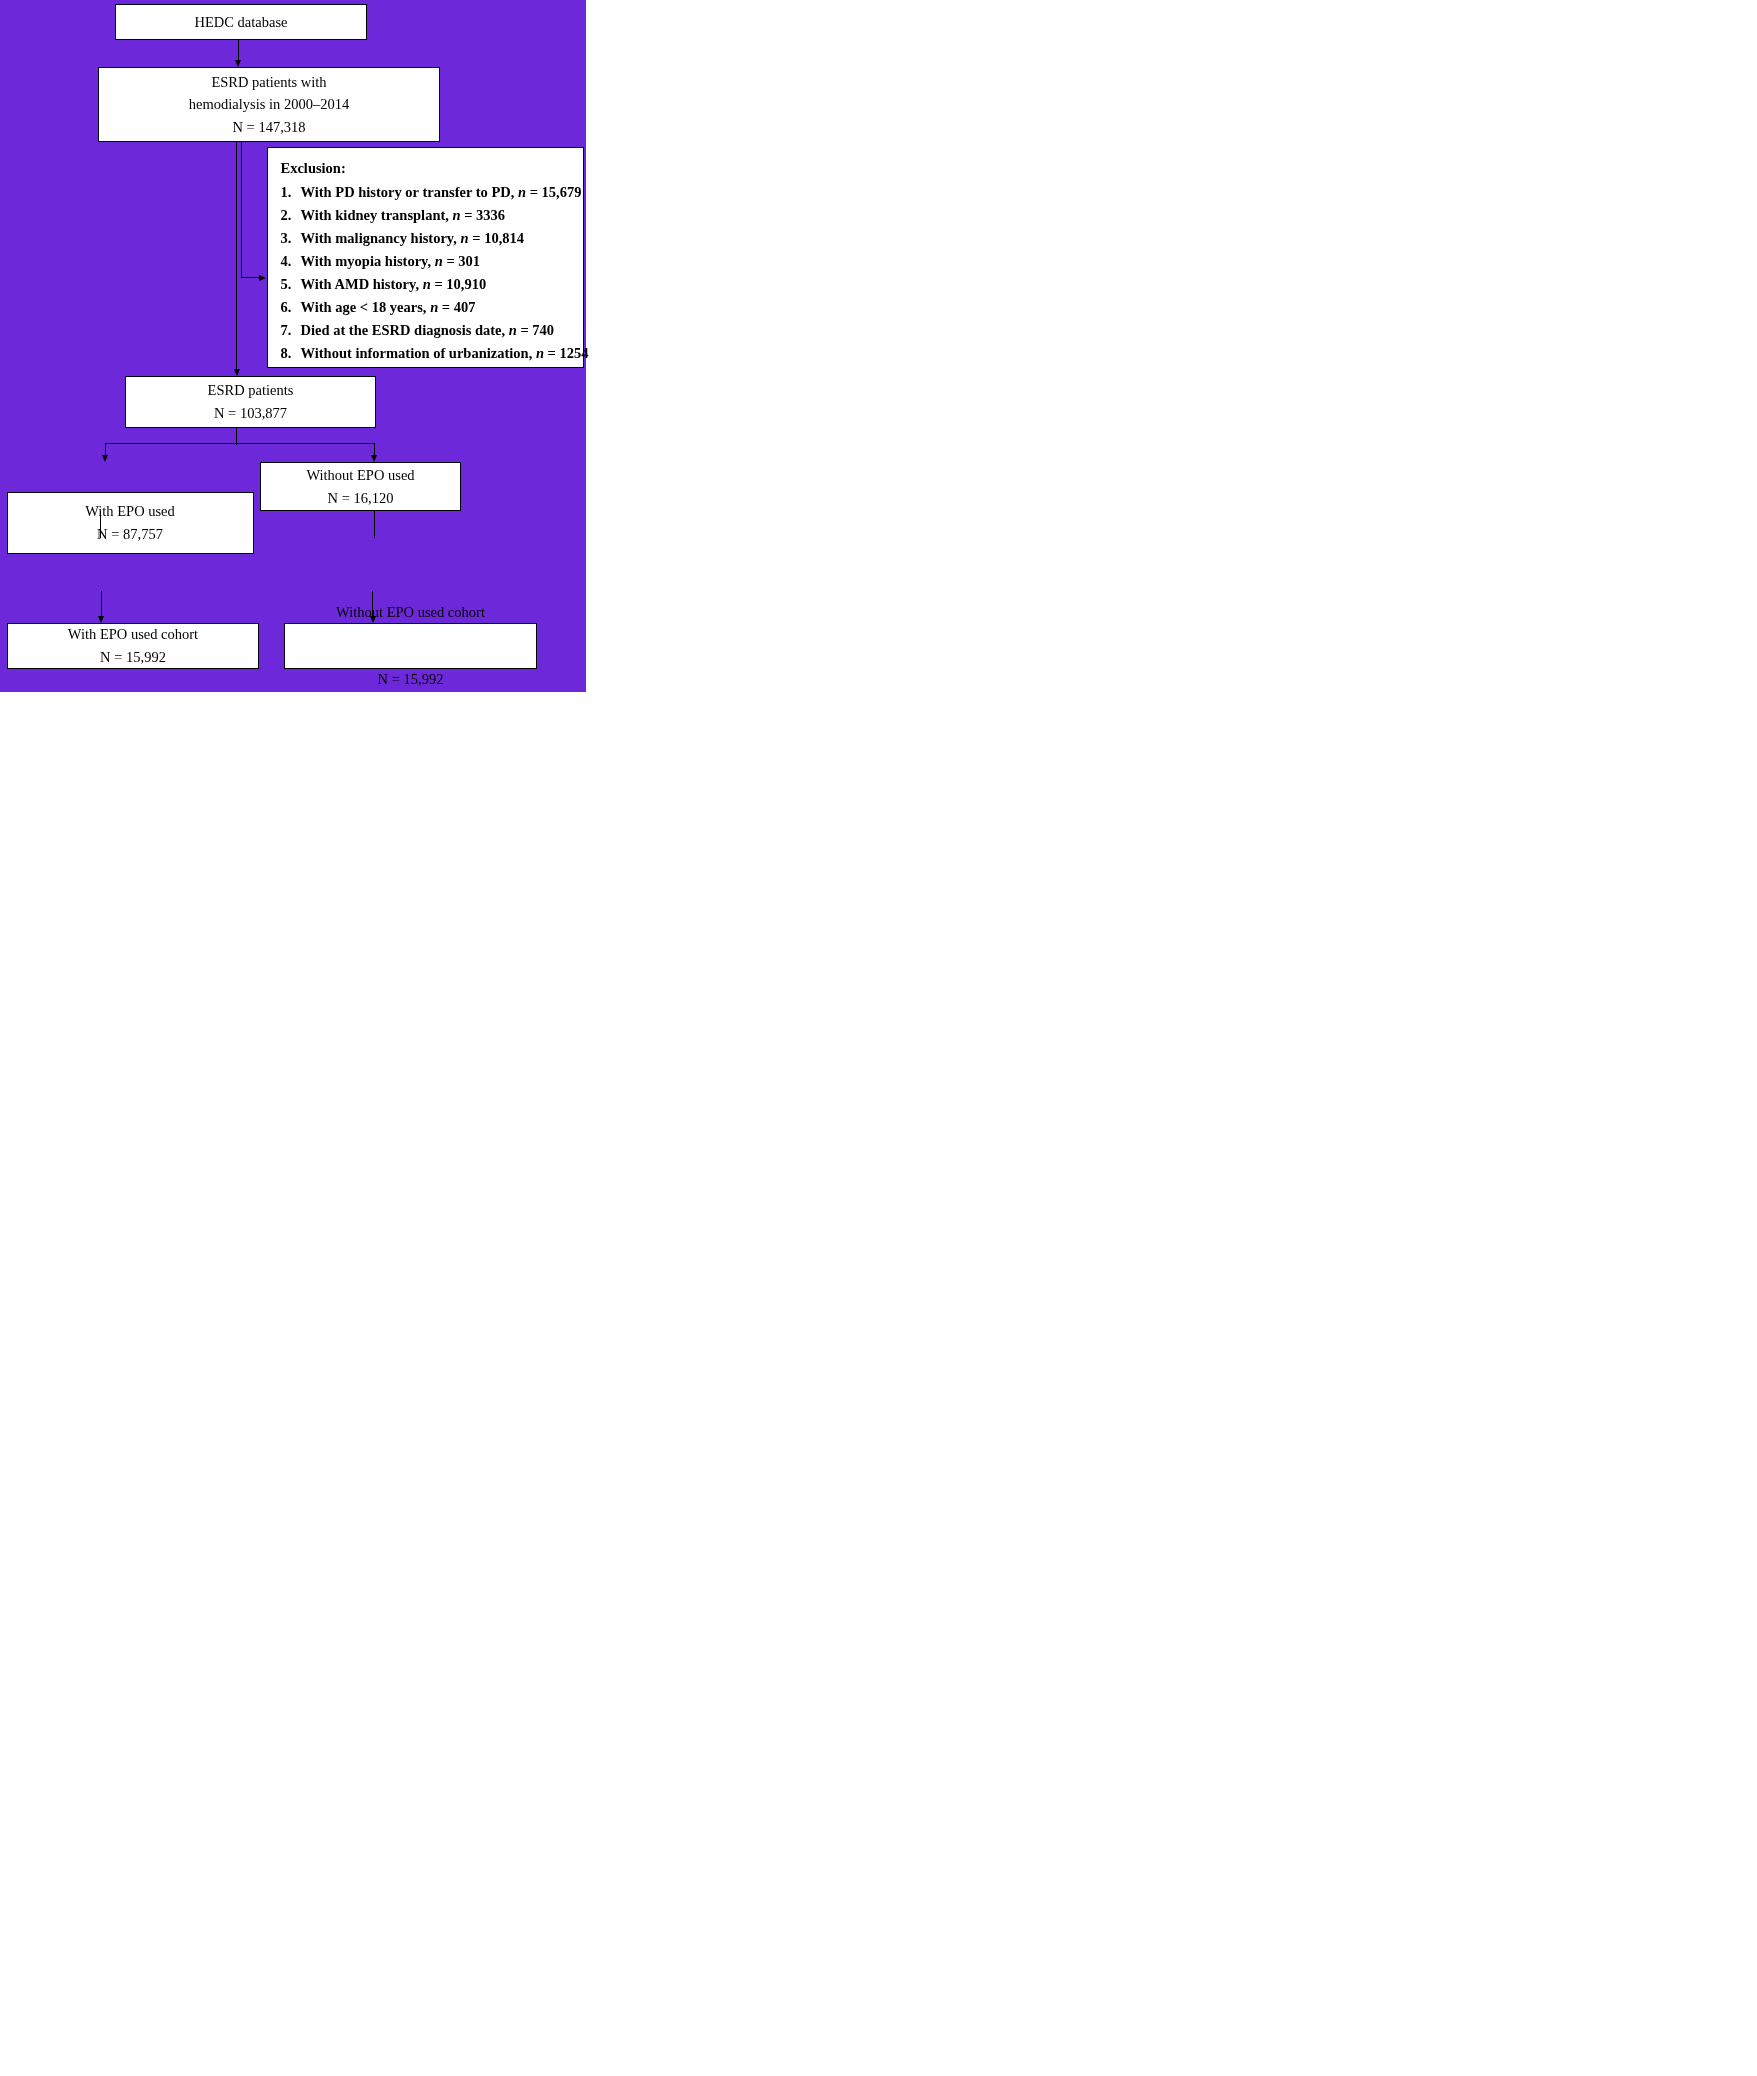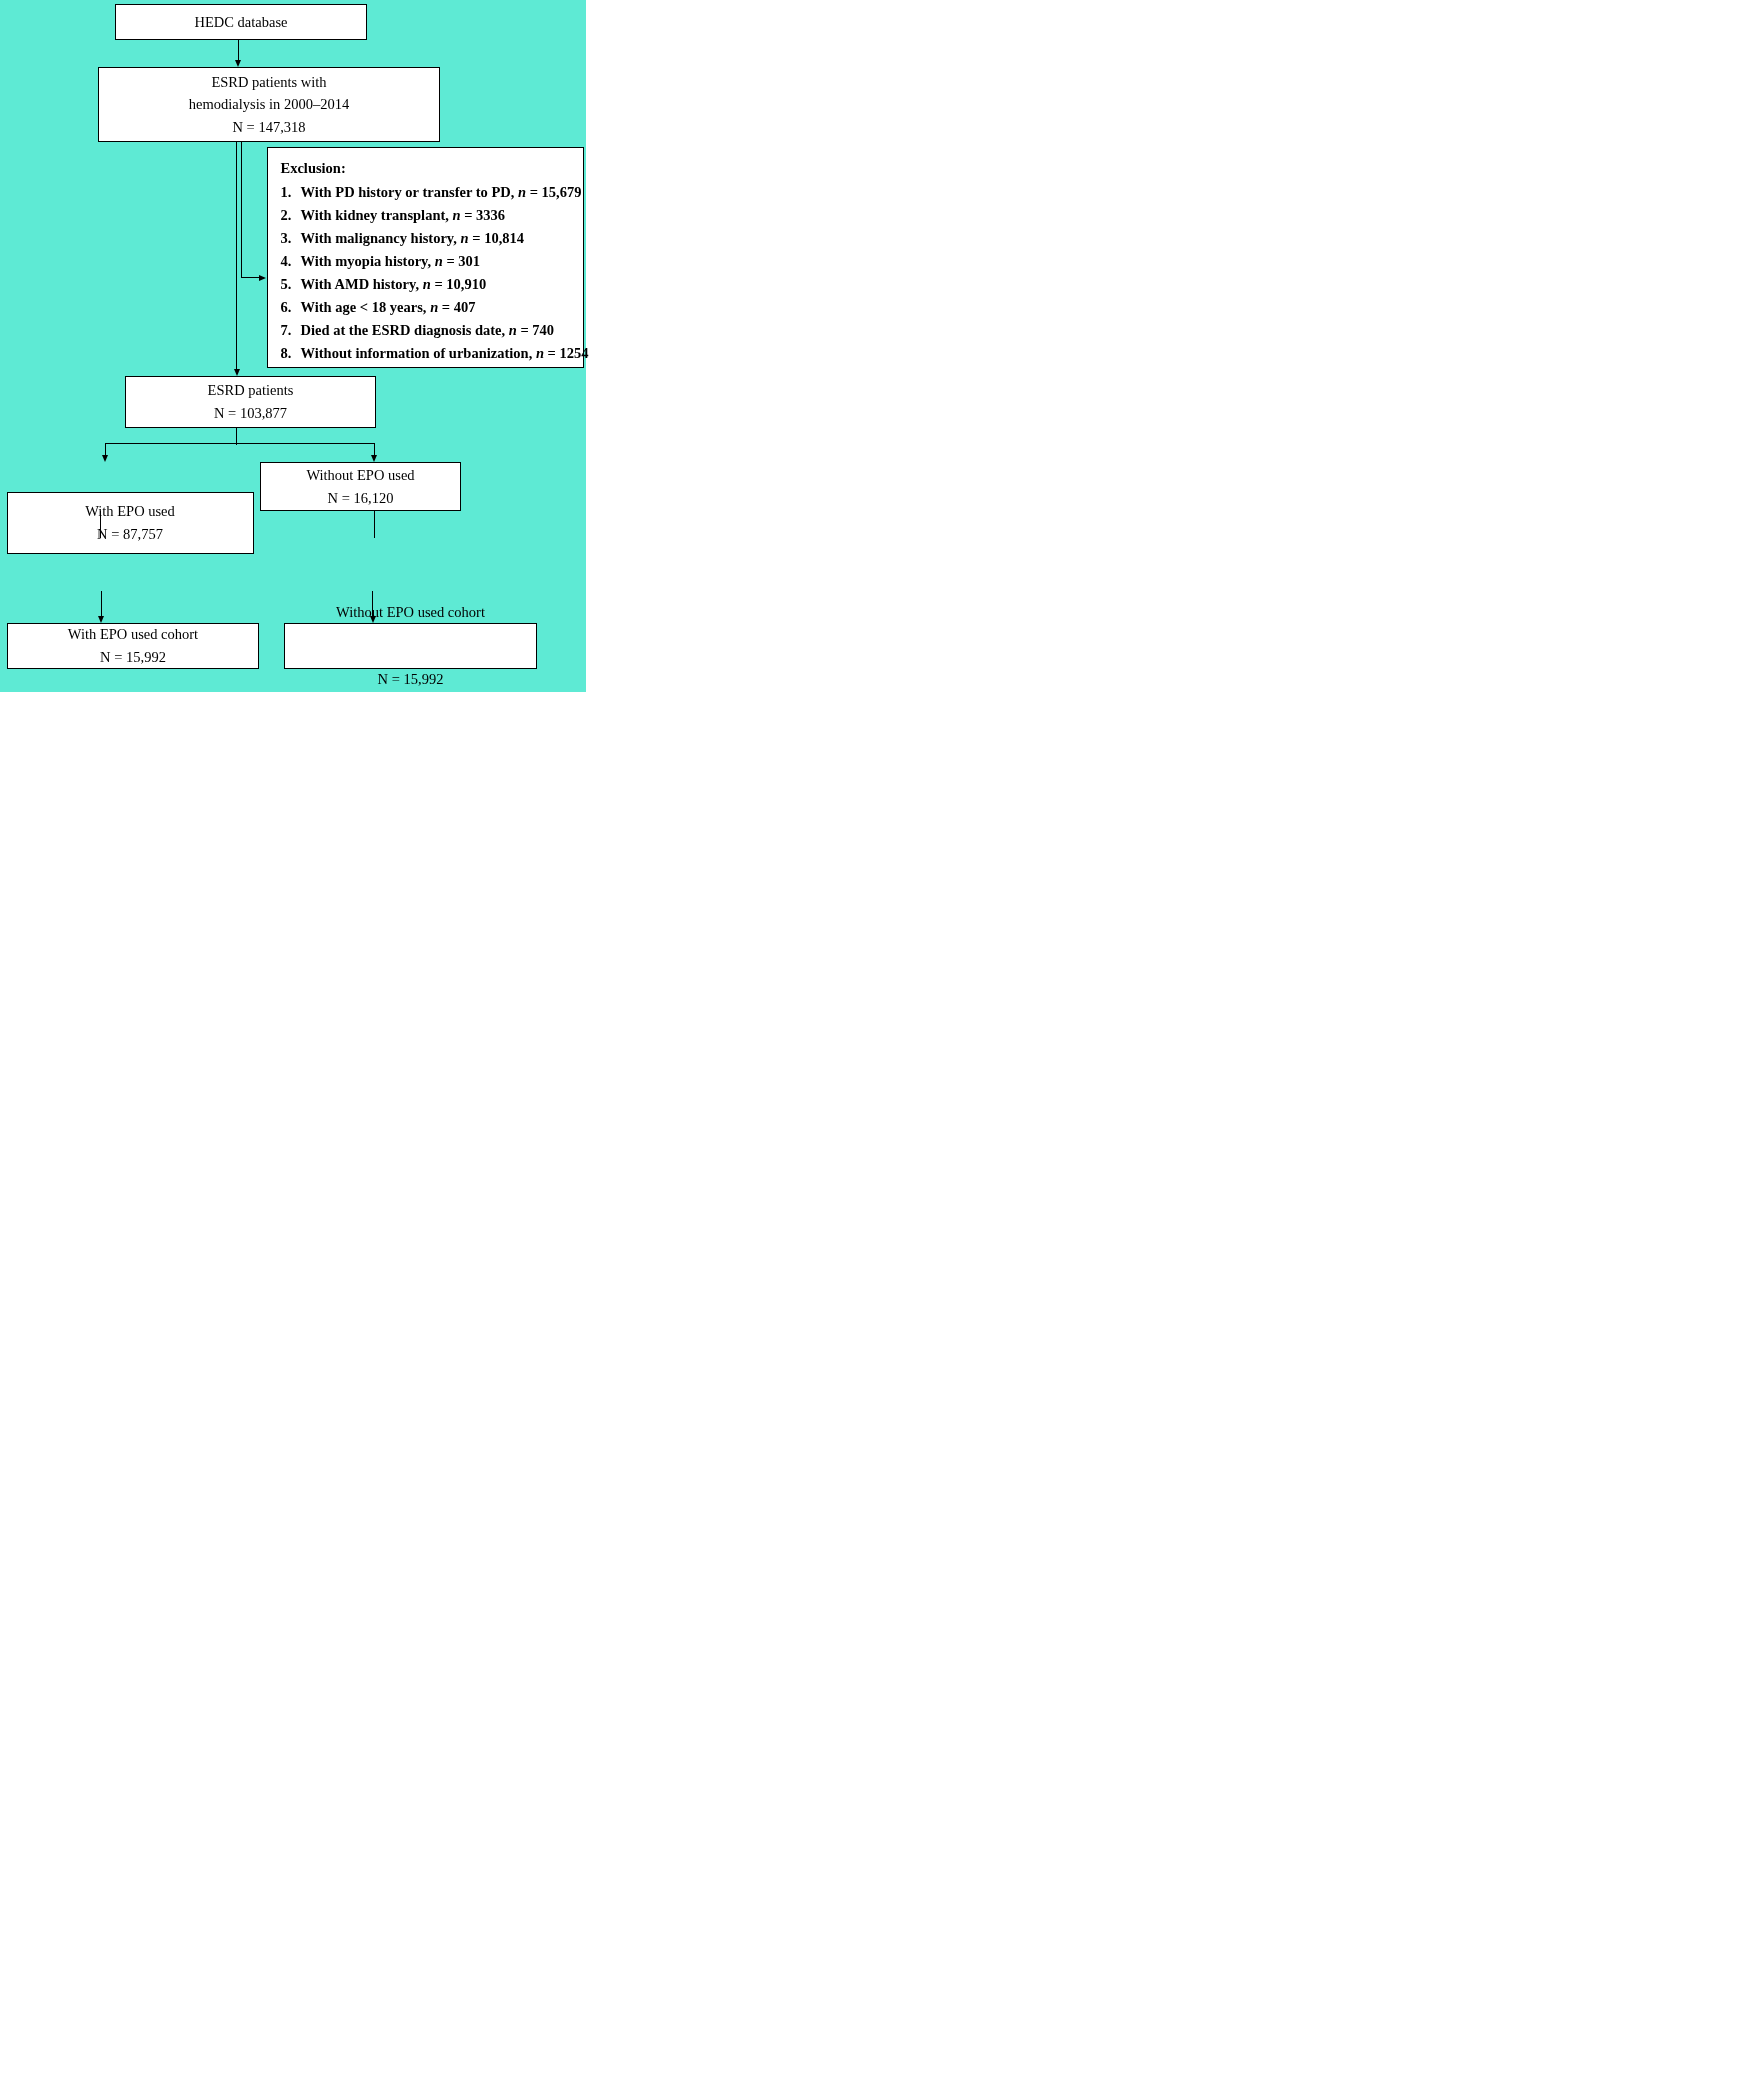"HEDC database" .canvas { background: #5eead4 -> #6d28d9 }
